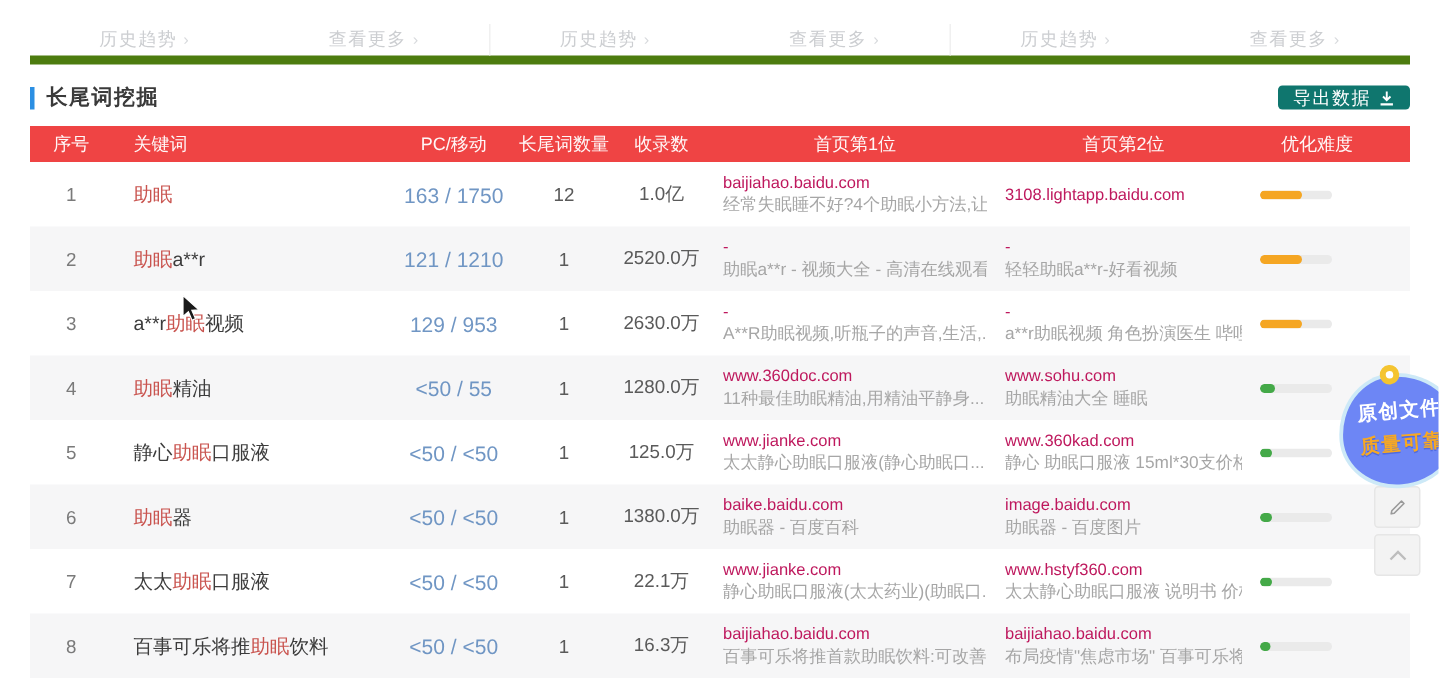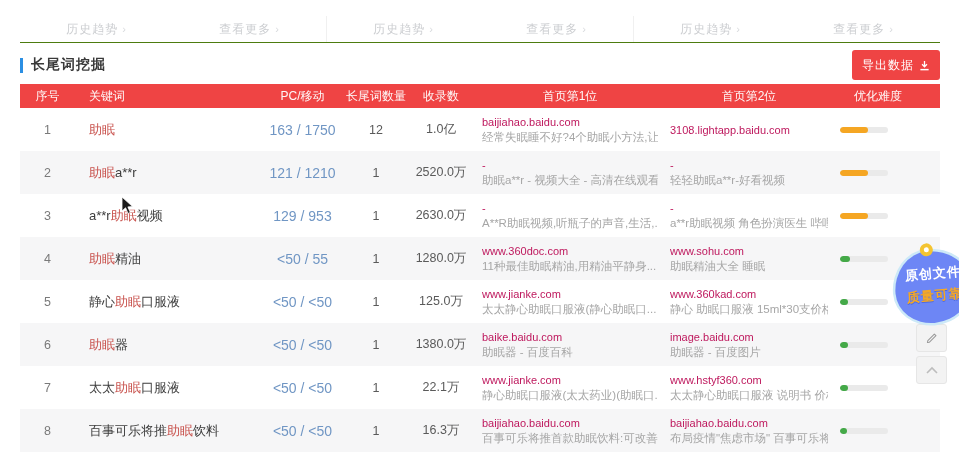"历史趋势 ›" .topnav { border-bottom: 1px solid #4d7c0f -> 6px solid #4d7c0f }
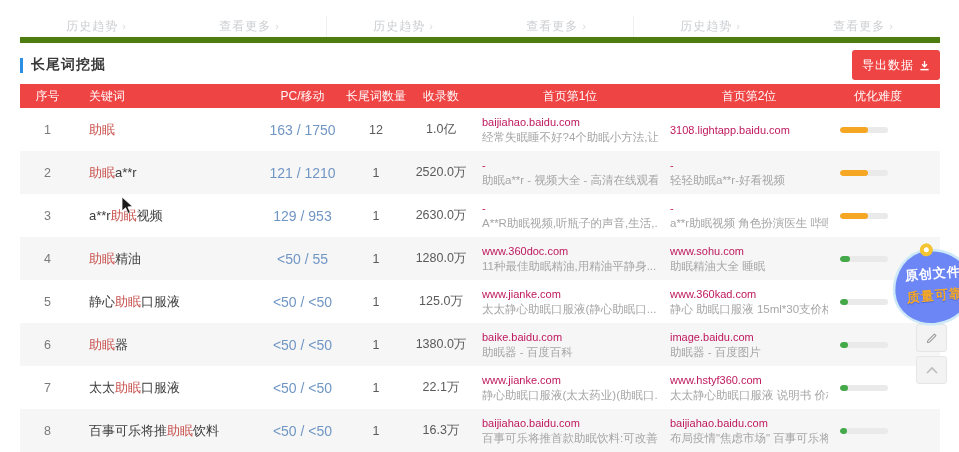"导出数据" .export-btn { background: #ef4444 -> #0f766e; height: 30px -> 16px }
